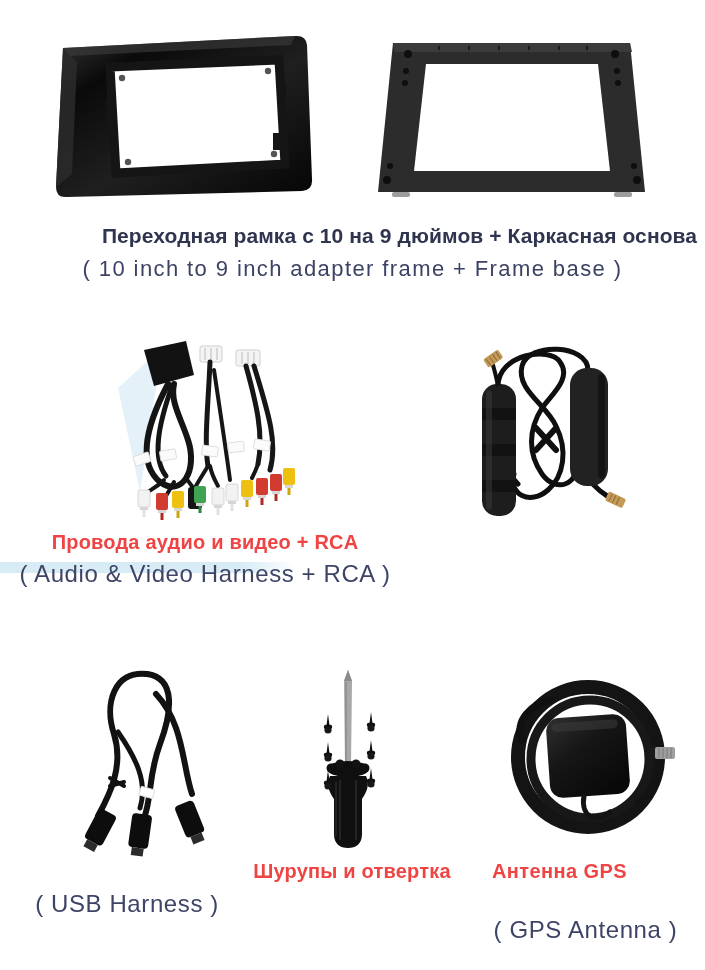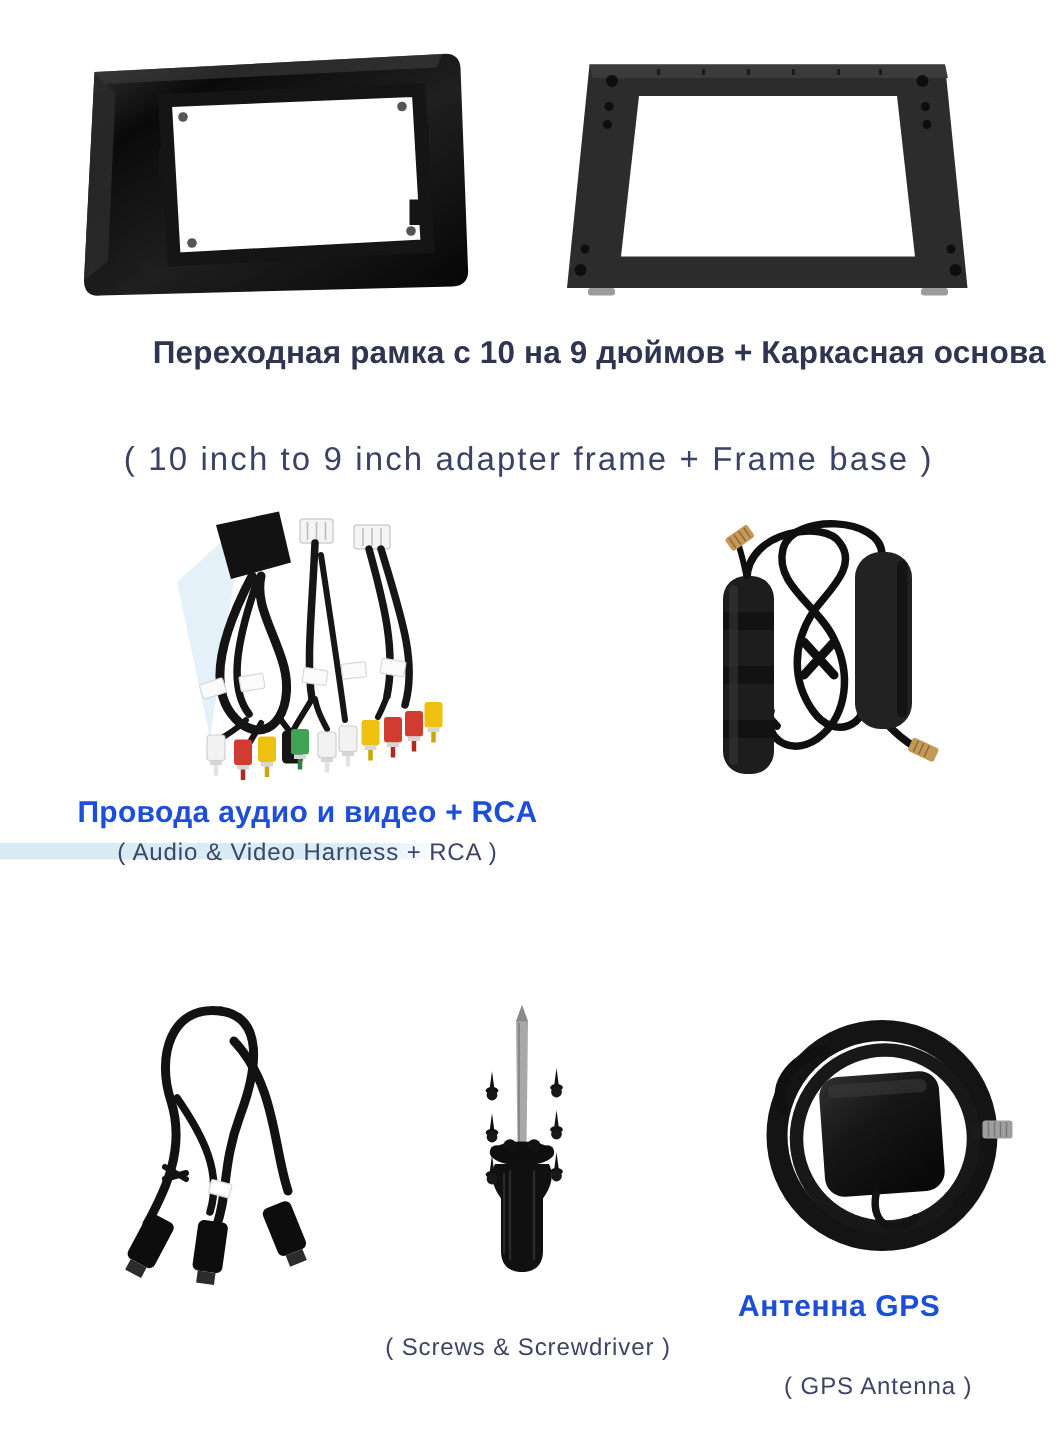"( 10 inch to 9" .title-en { margin-top: 37px -> none }
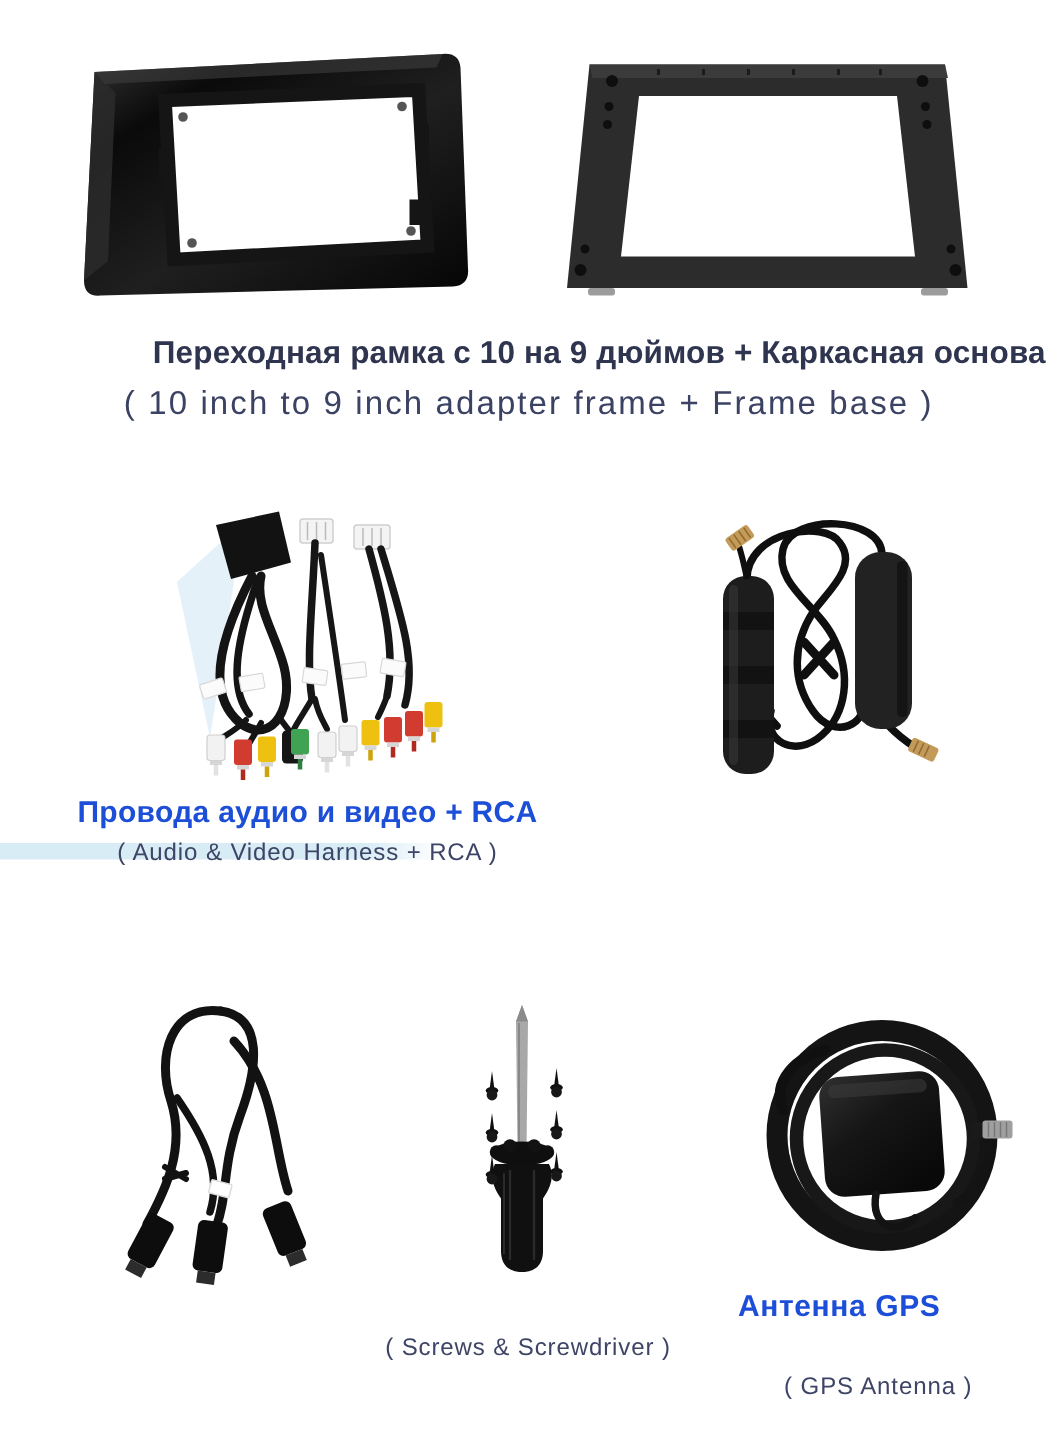"Провода аудио и видео +" .caption-ru { color: #1d4ed8 -> #ef4444 }
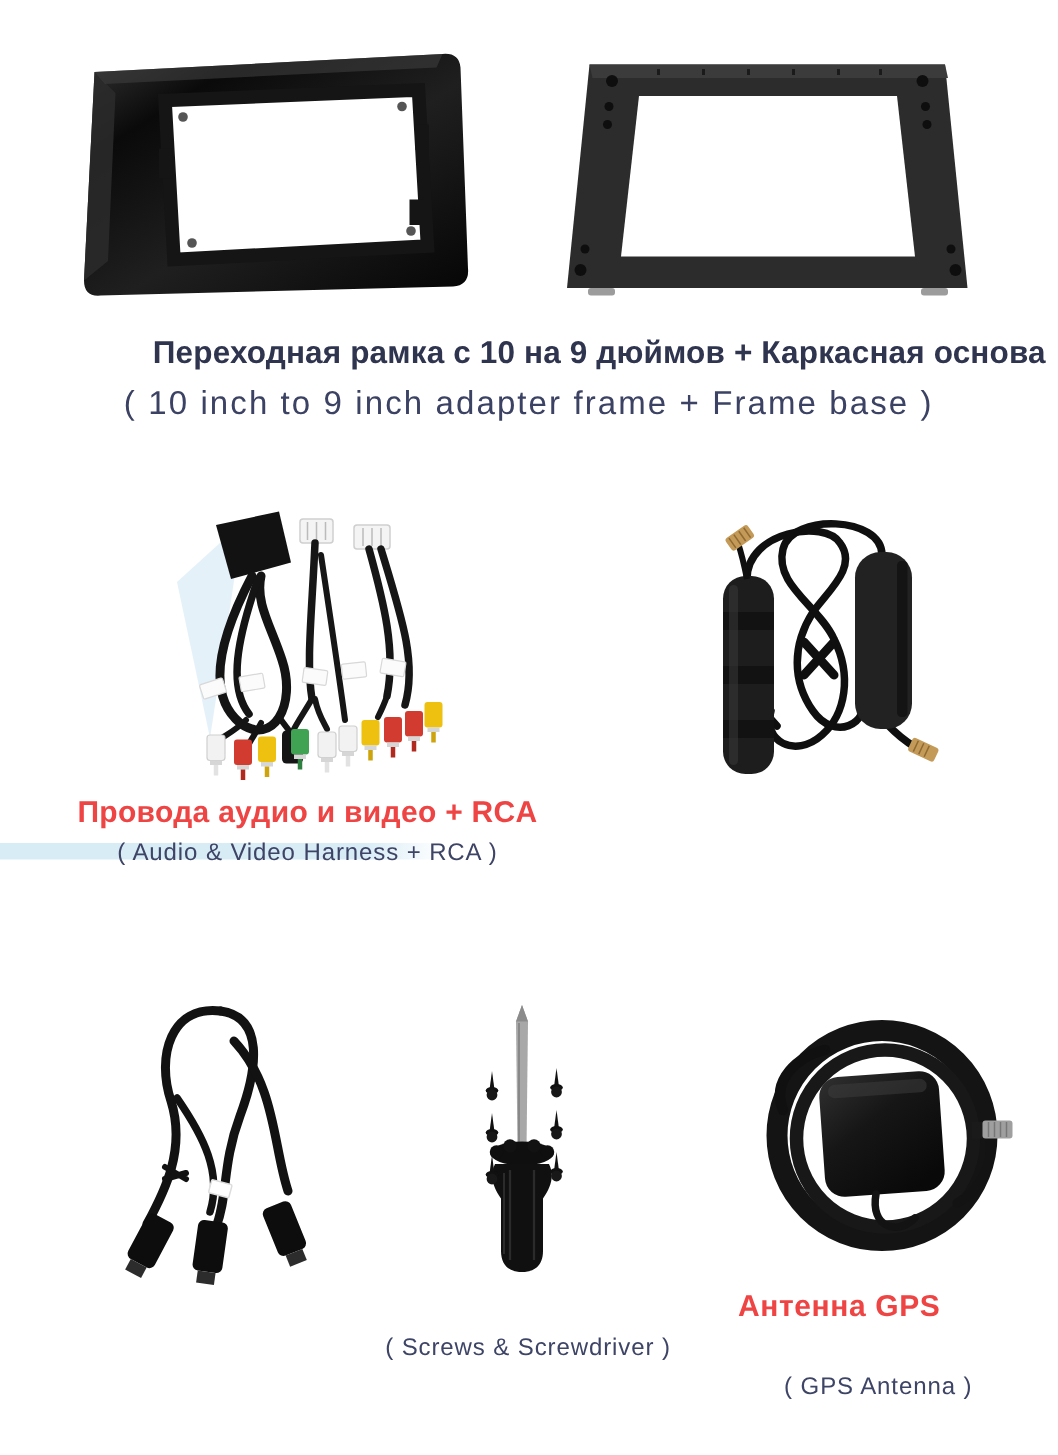"( Audio & Video Harness" .caption-en { font-size: 16px -> 24px }
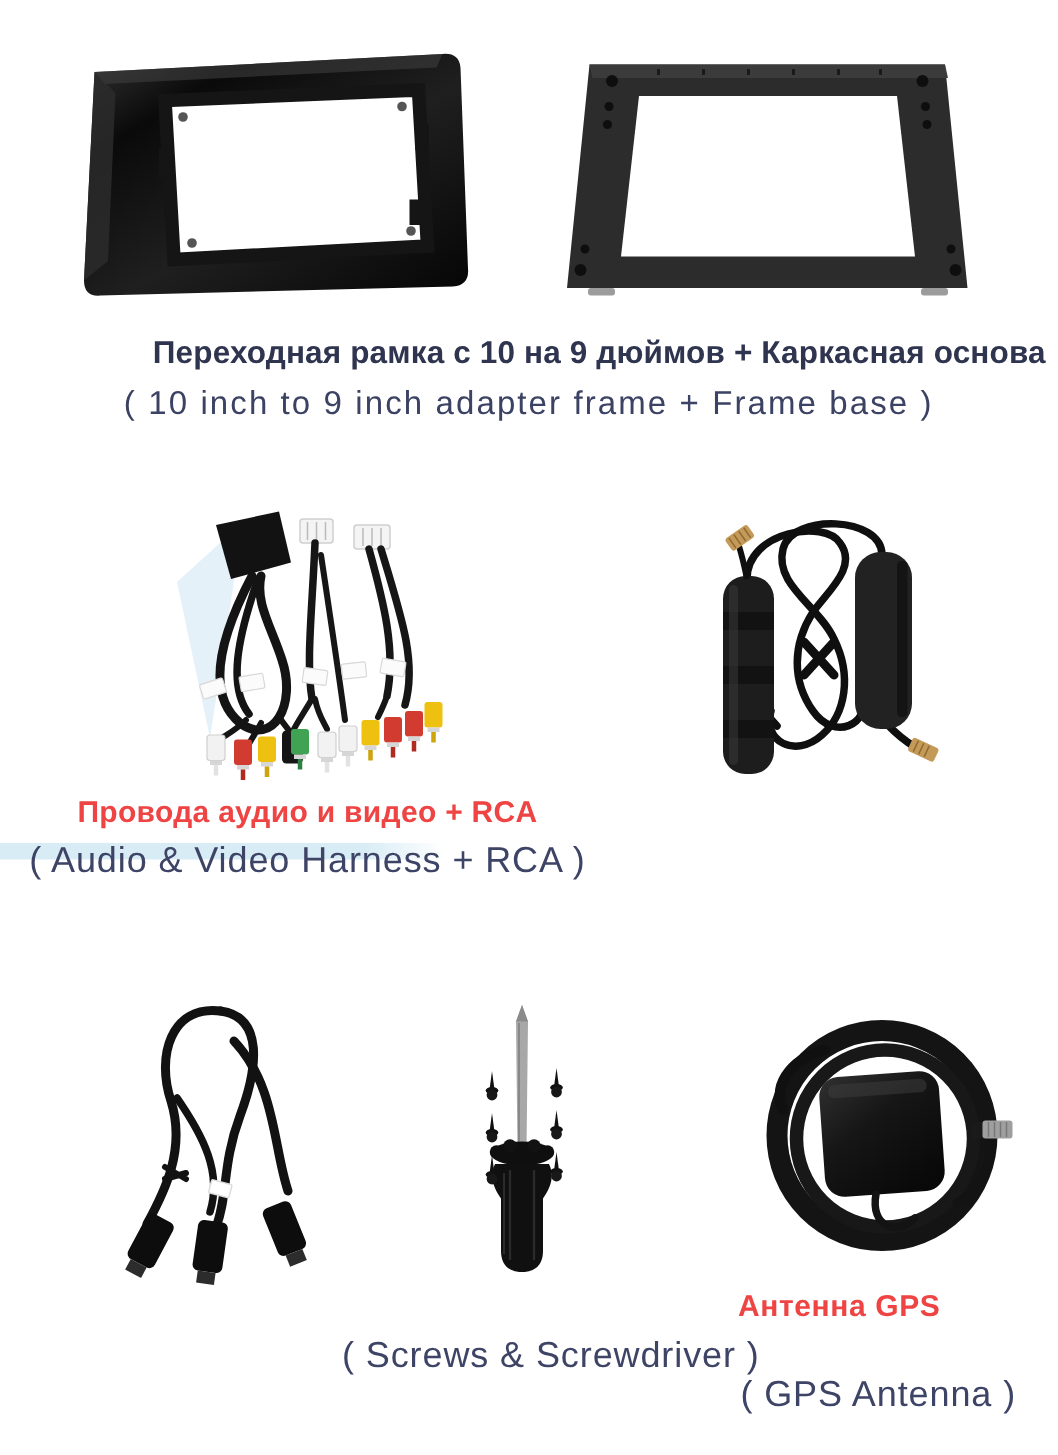"Шурупы и отвертка" div.abs { html: none -> <div>Шурупы и отвертка</div> }
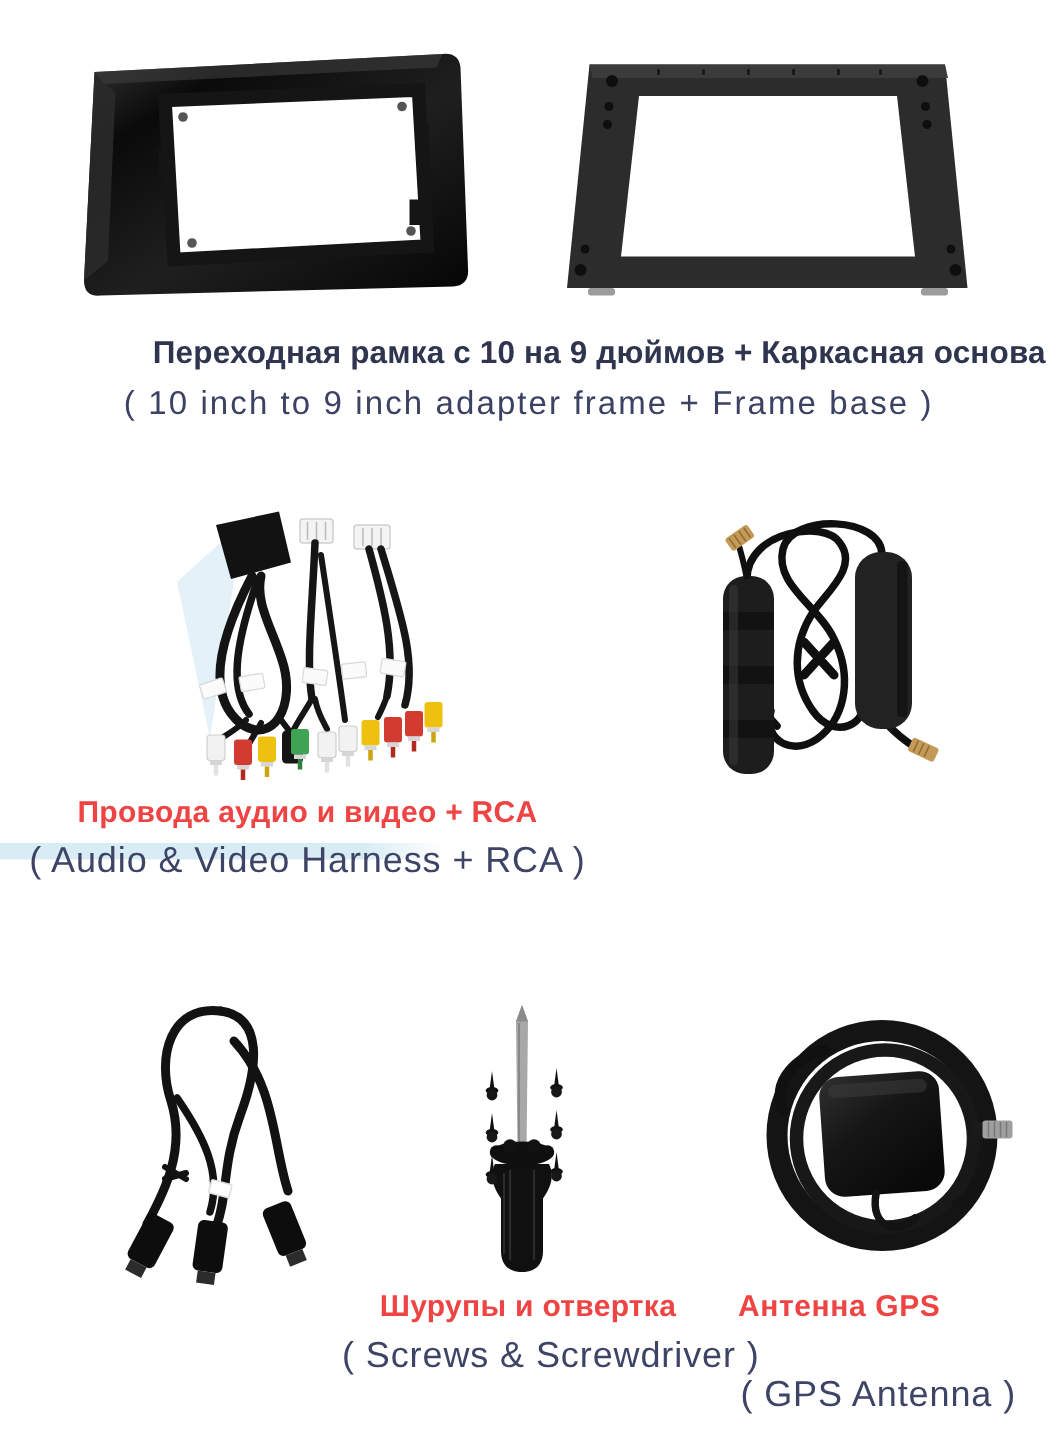"( USB Harness )" div.abs { html: none -> <div>( USB Harness )</div> }
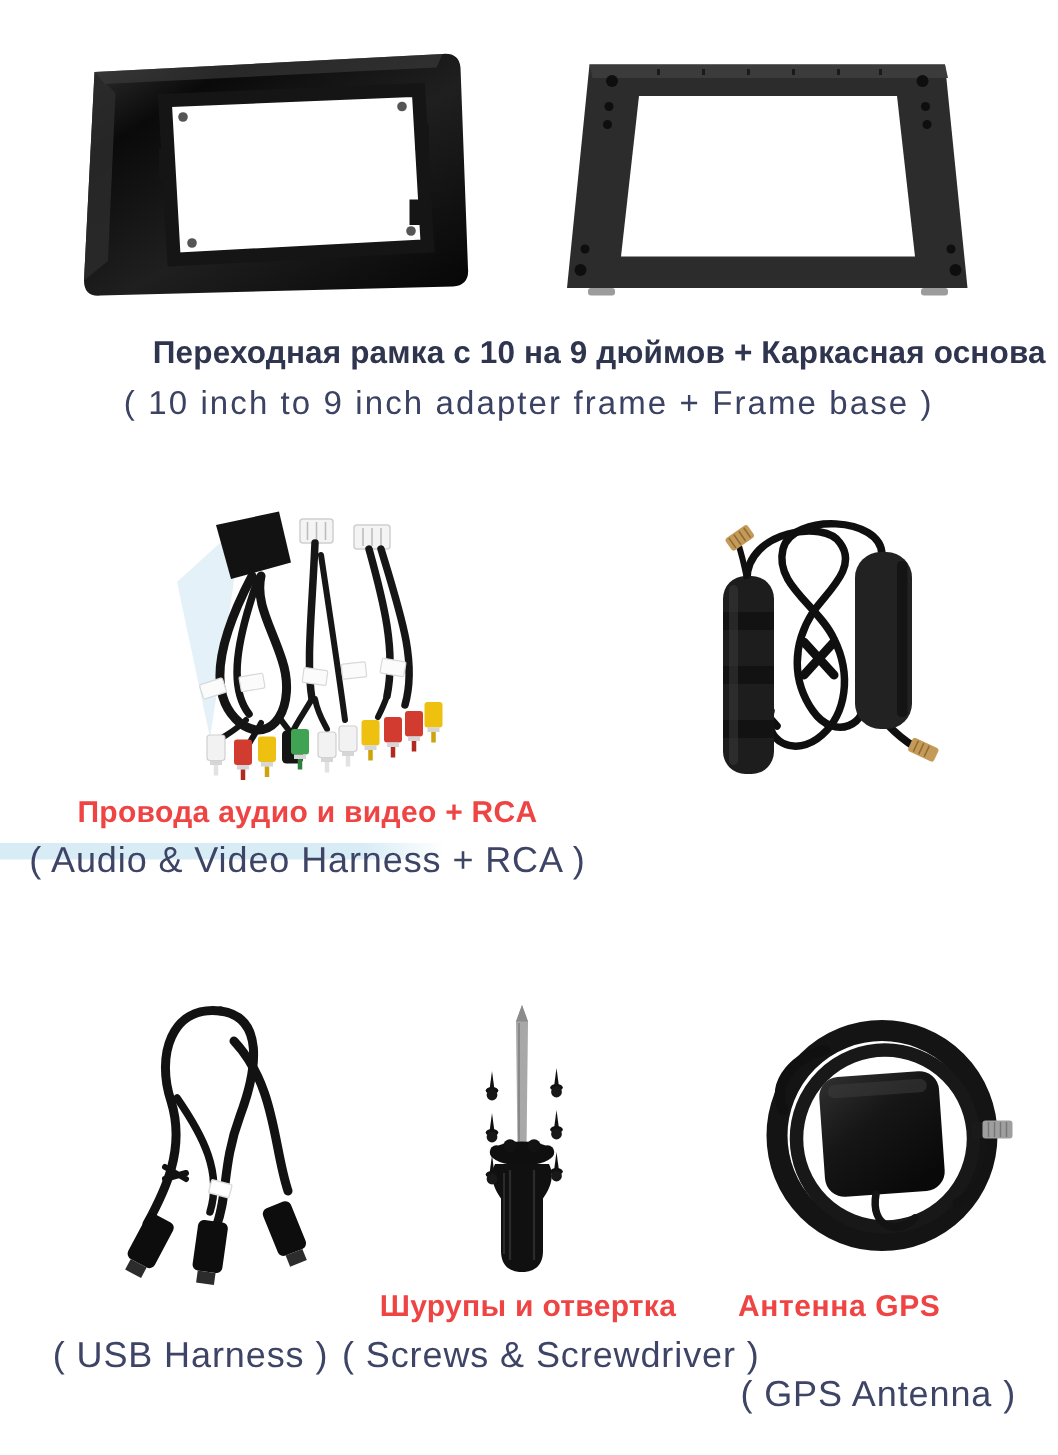"( Screws & Screwdriver )" div.abs { html: <div>( Screws &amp; Screwdriver )</div> -> none }
